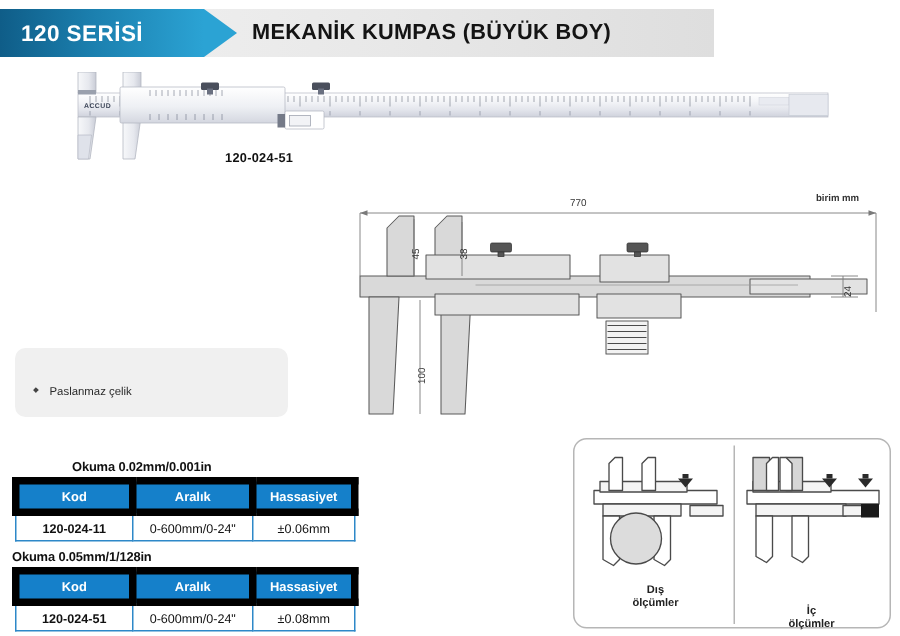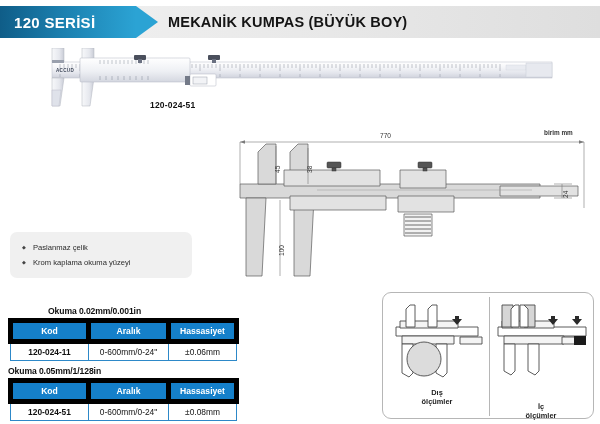"120 SERİSİ" .header { width: 600px -> 476px }
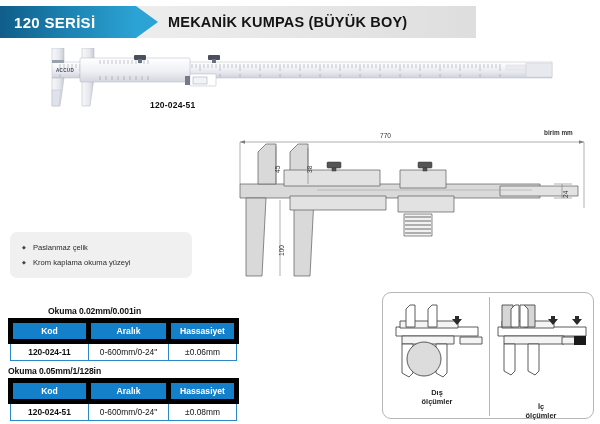"Paslanmaz çelik" .feature-list { padding: 8px 0 0 12px -> 21px 0 0 12px }
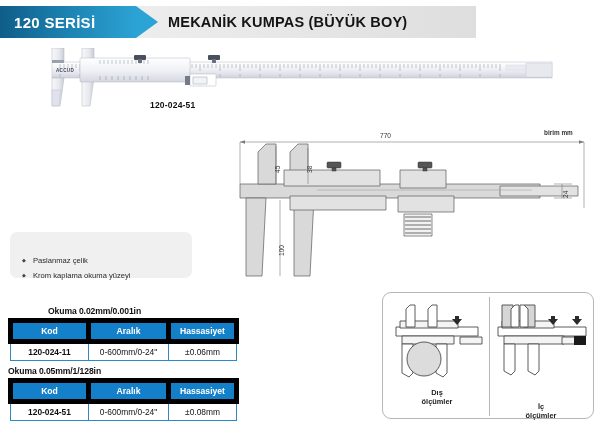"Krom kaplama okuma yüzeyi" li.feature-item { html: <li>Krom kaplama okuma yüzeyi</li> -> none }
